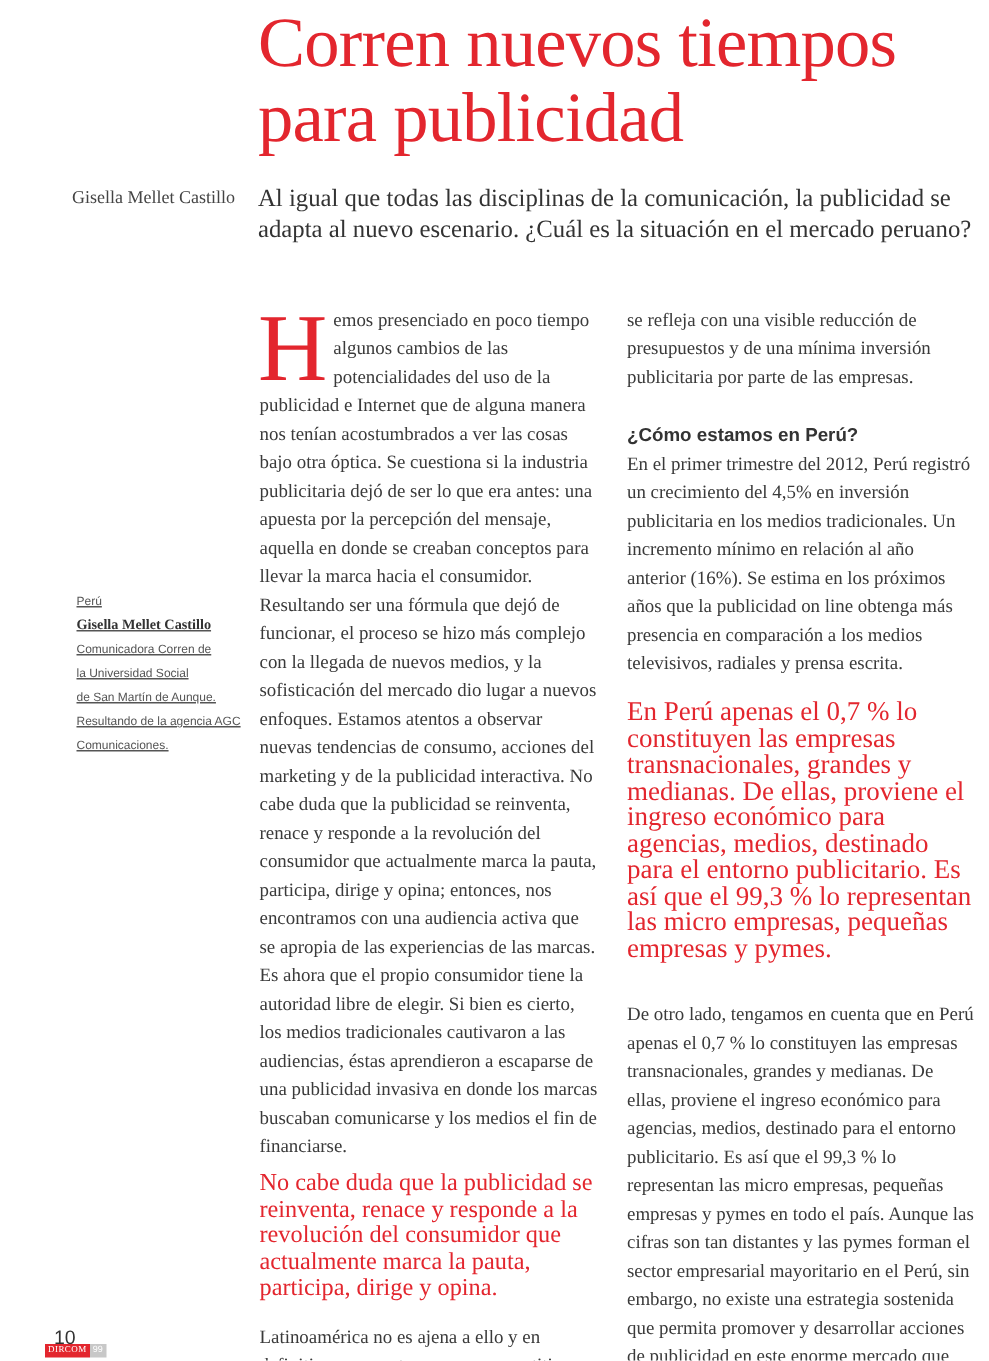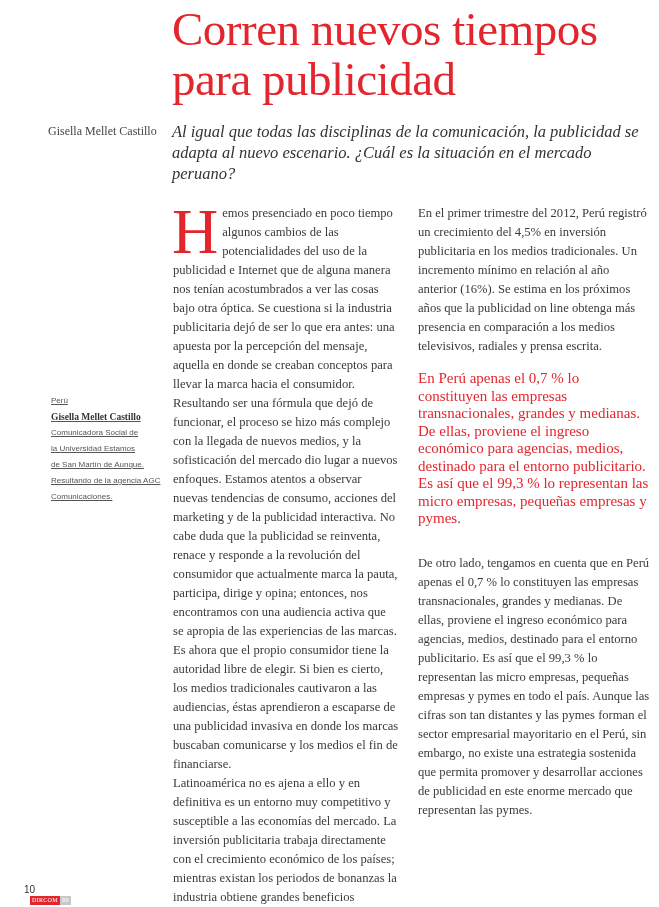"Al igual que todas las" .lede { font-style: italic -> none }
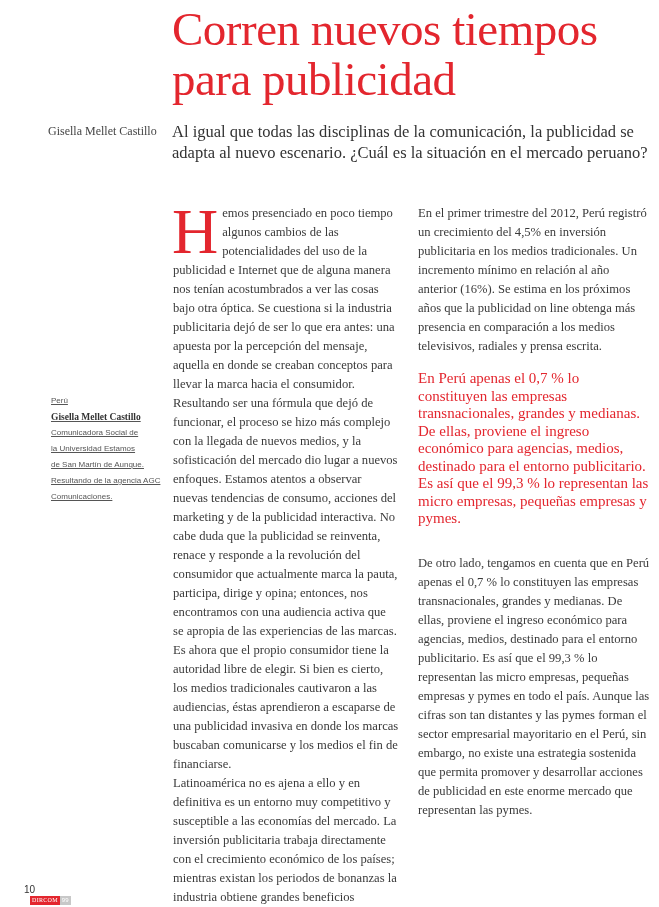"se refleja con una visible" p { html: none -> <p>se refleja con una visible reducción de presupuestos y de una mínima inversión publicitaria por parte de las empresas.</p> }
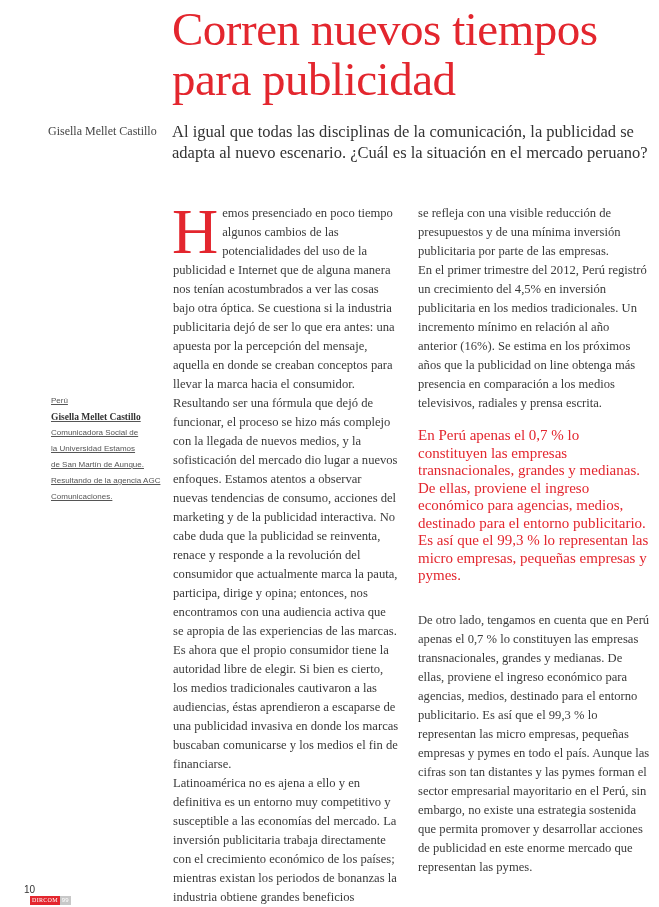"¿Cómo estamos en Perú?" p.subhead { html: none -> <p>¿Cómo estamos en Perú?</p> }
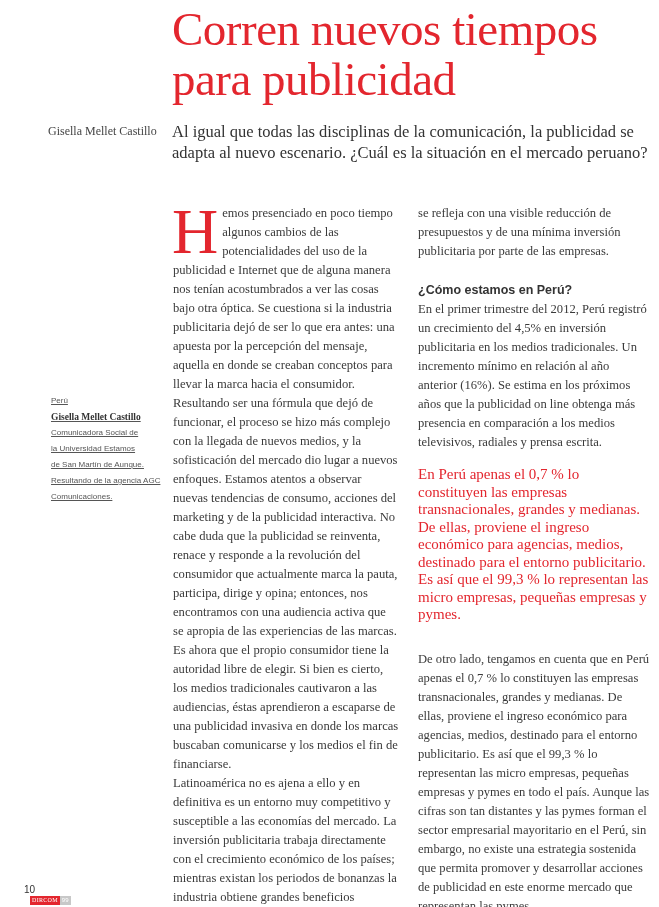"Comunicadora Social de" div { text: Social -> Corren }
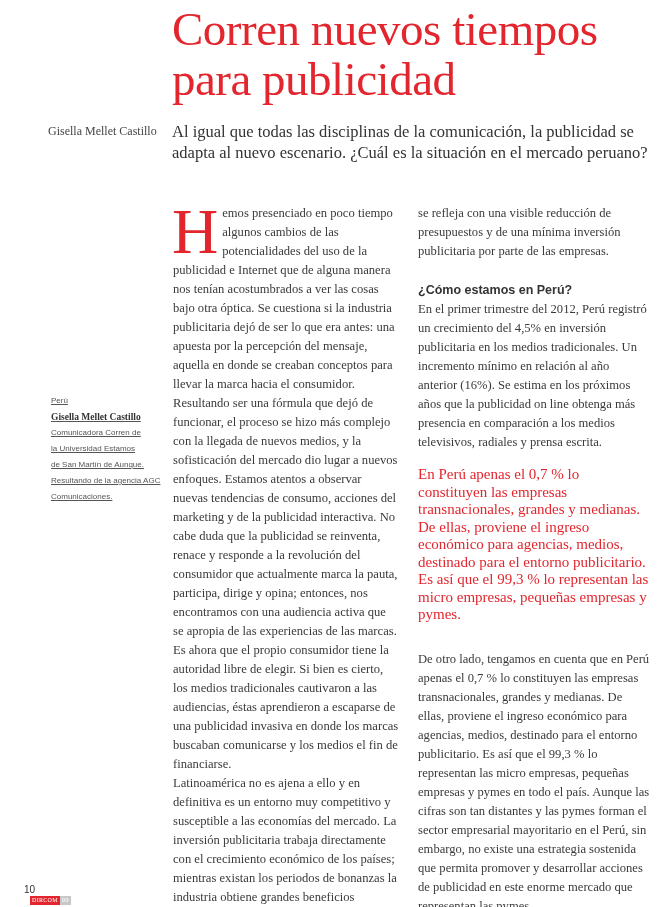"la Universidad Estamos" div { text: Estamos -> Social }
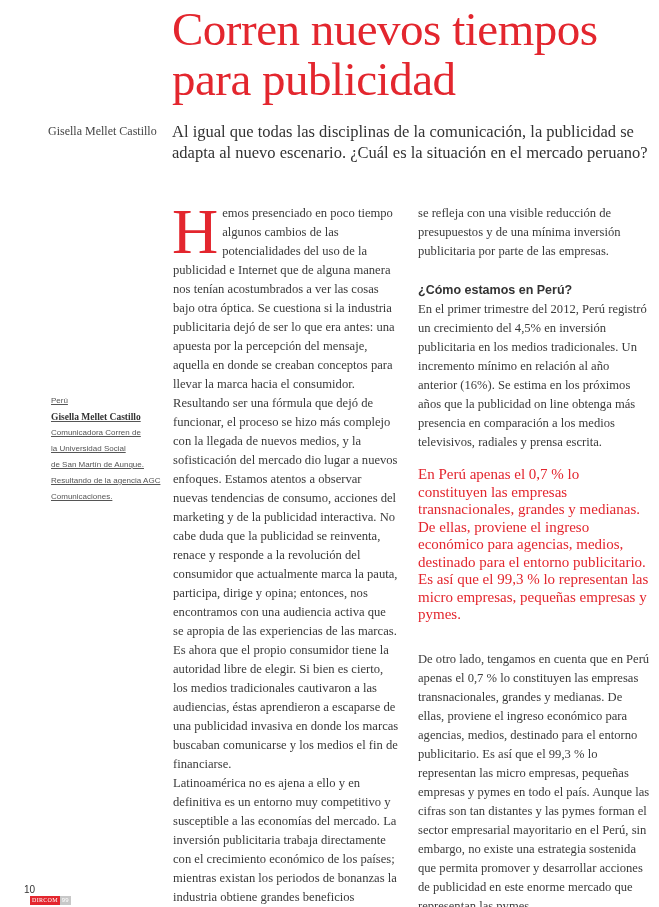"En Perú apenas el 0,7" .pull2 { font-size: 15px -> 18px }
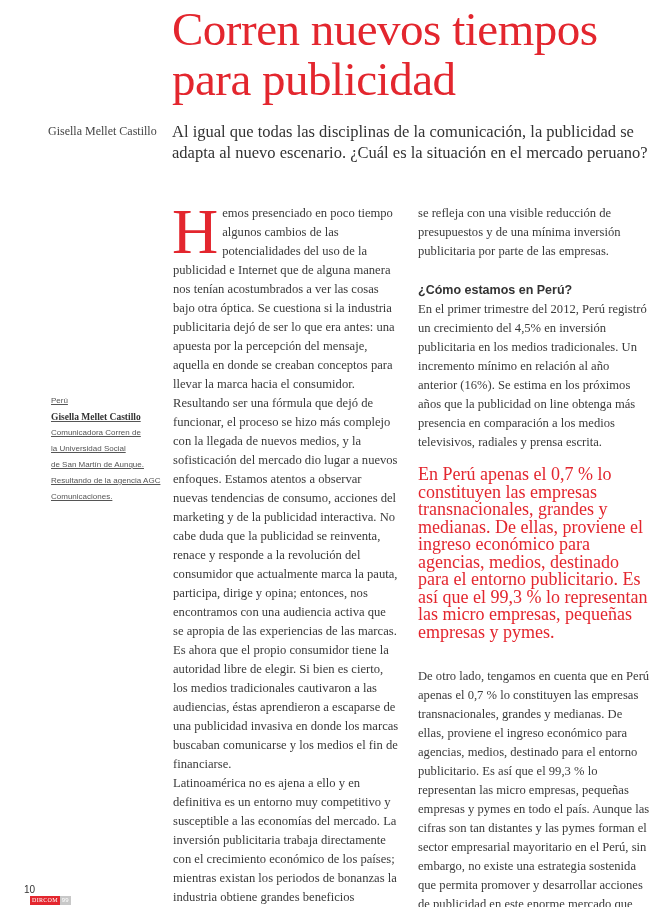"No cabe duda que la" p.pull { html: none -> <p>No cabe duda que la publicidad se reinventa, renace y responde a la revolución del consumidor que actualmente marca la pauta, participa, dirige y opina.</p> }
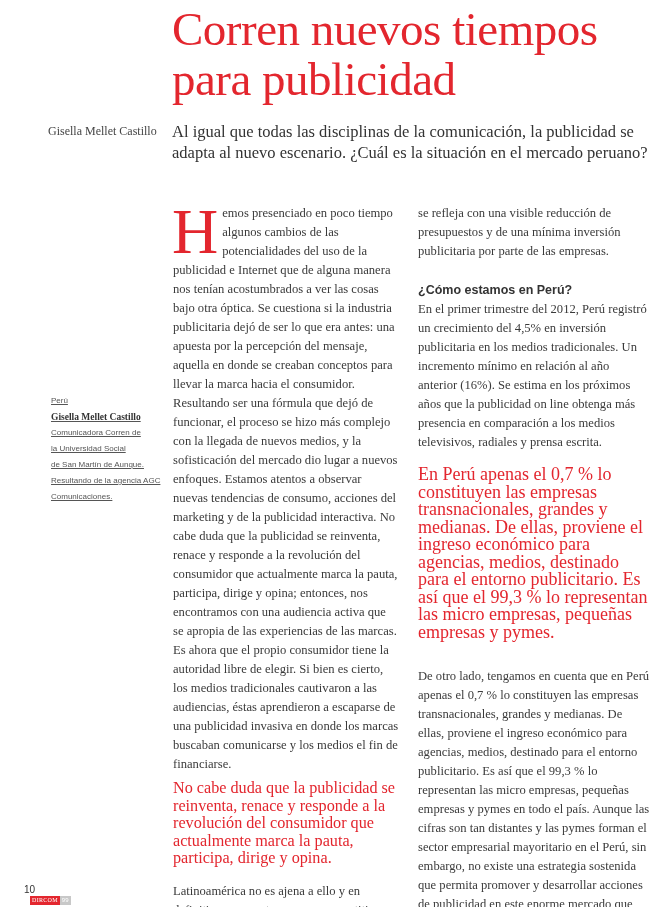"10" .footer-page { font-size: 10px -> 13px; left: 24px -> 36px }
